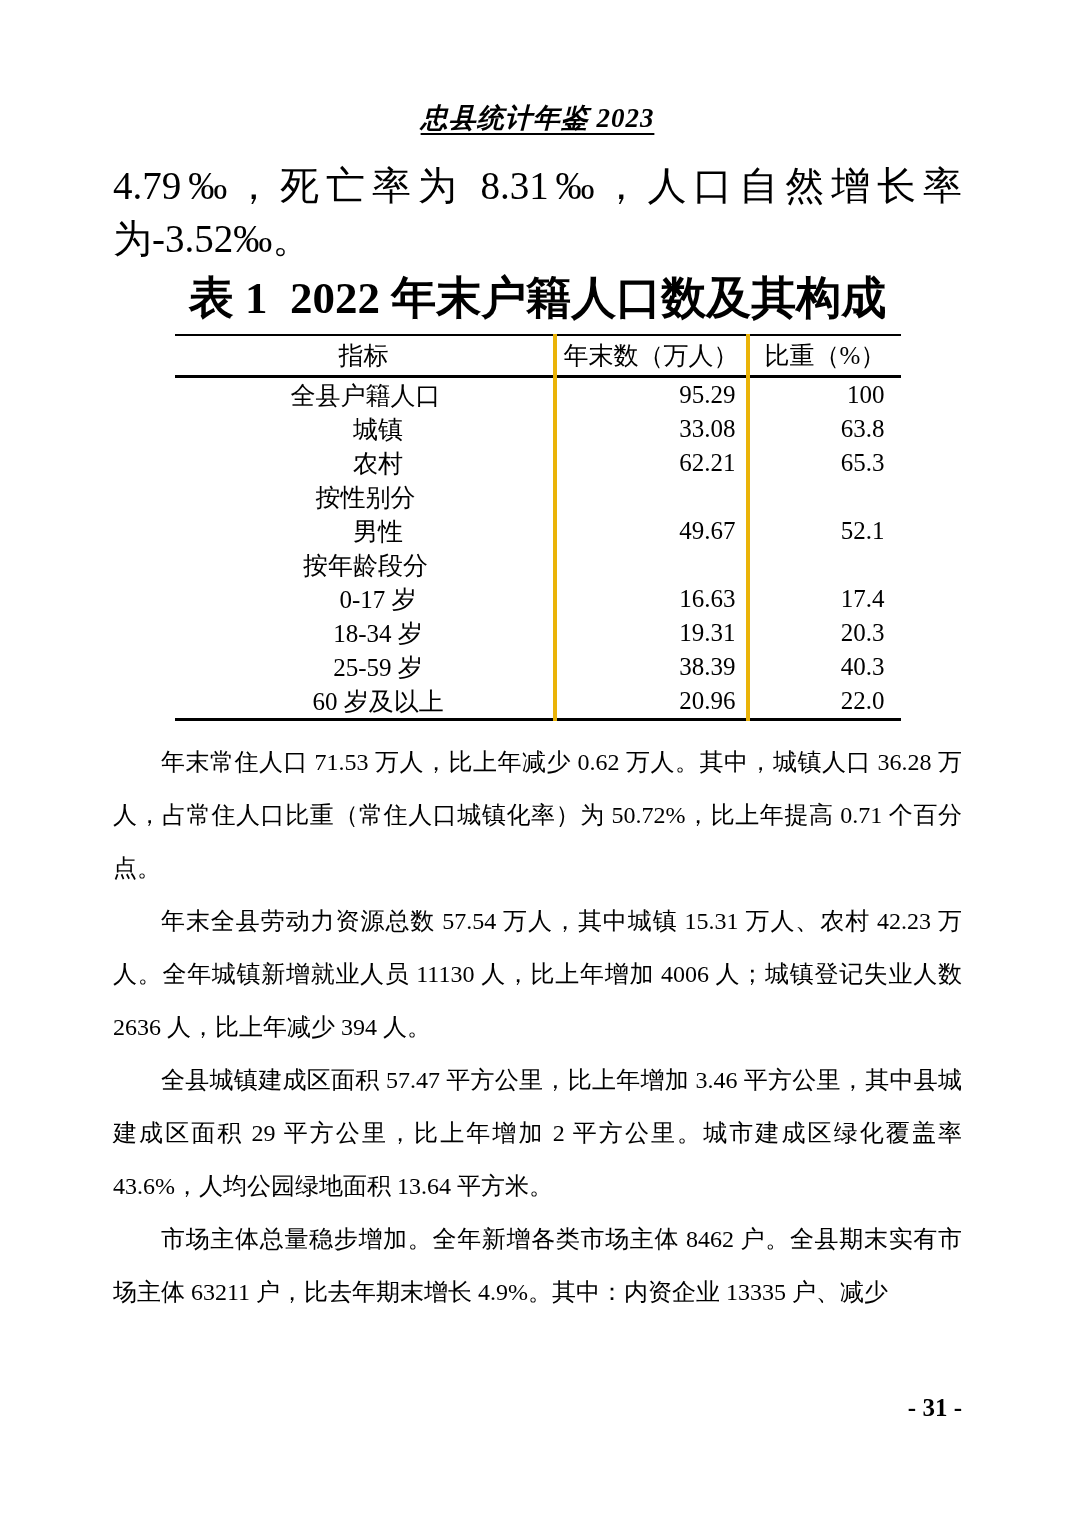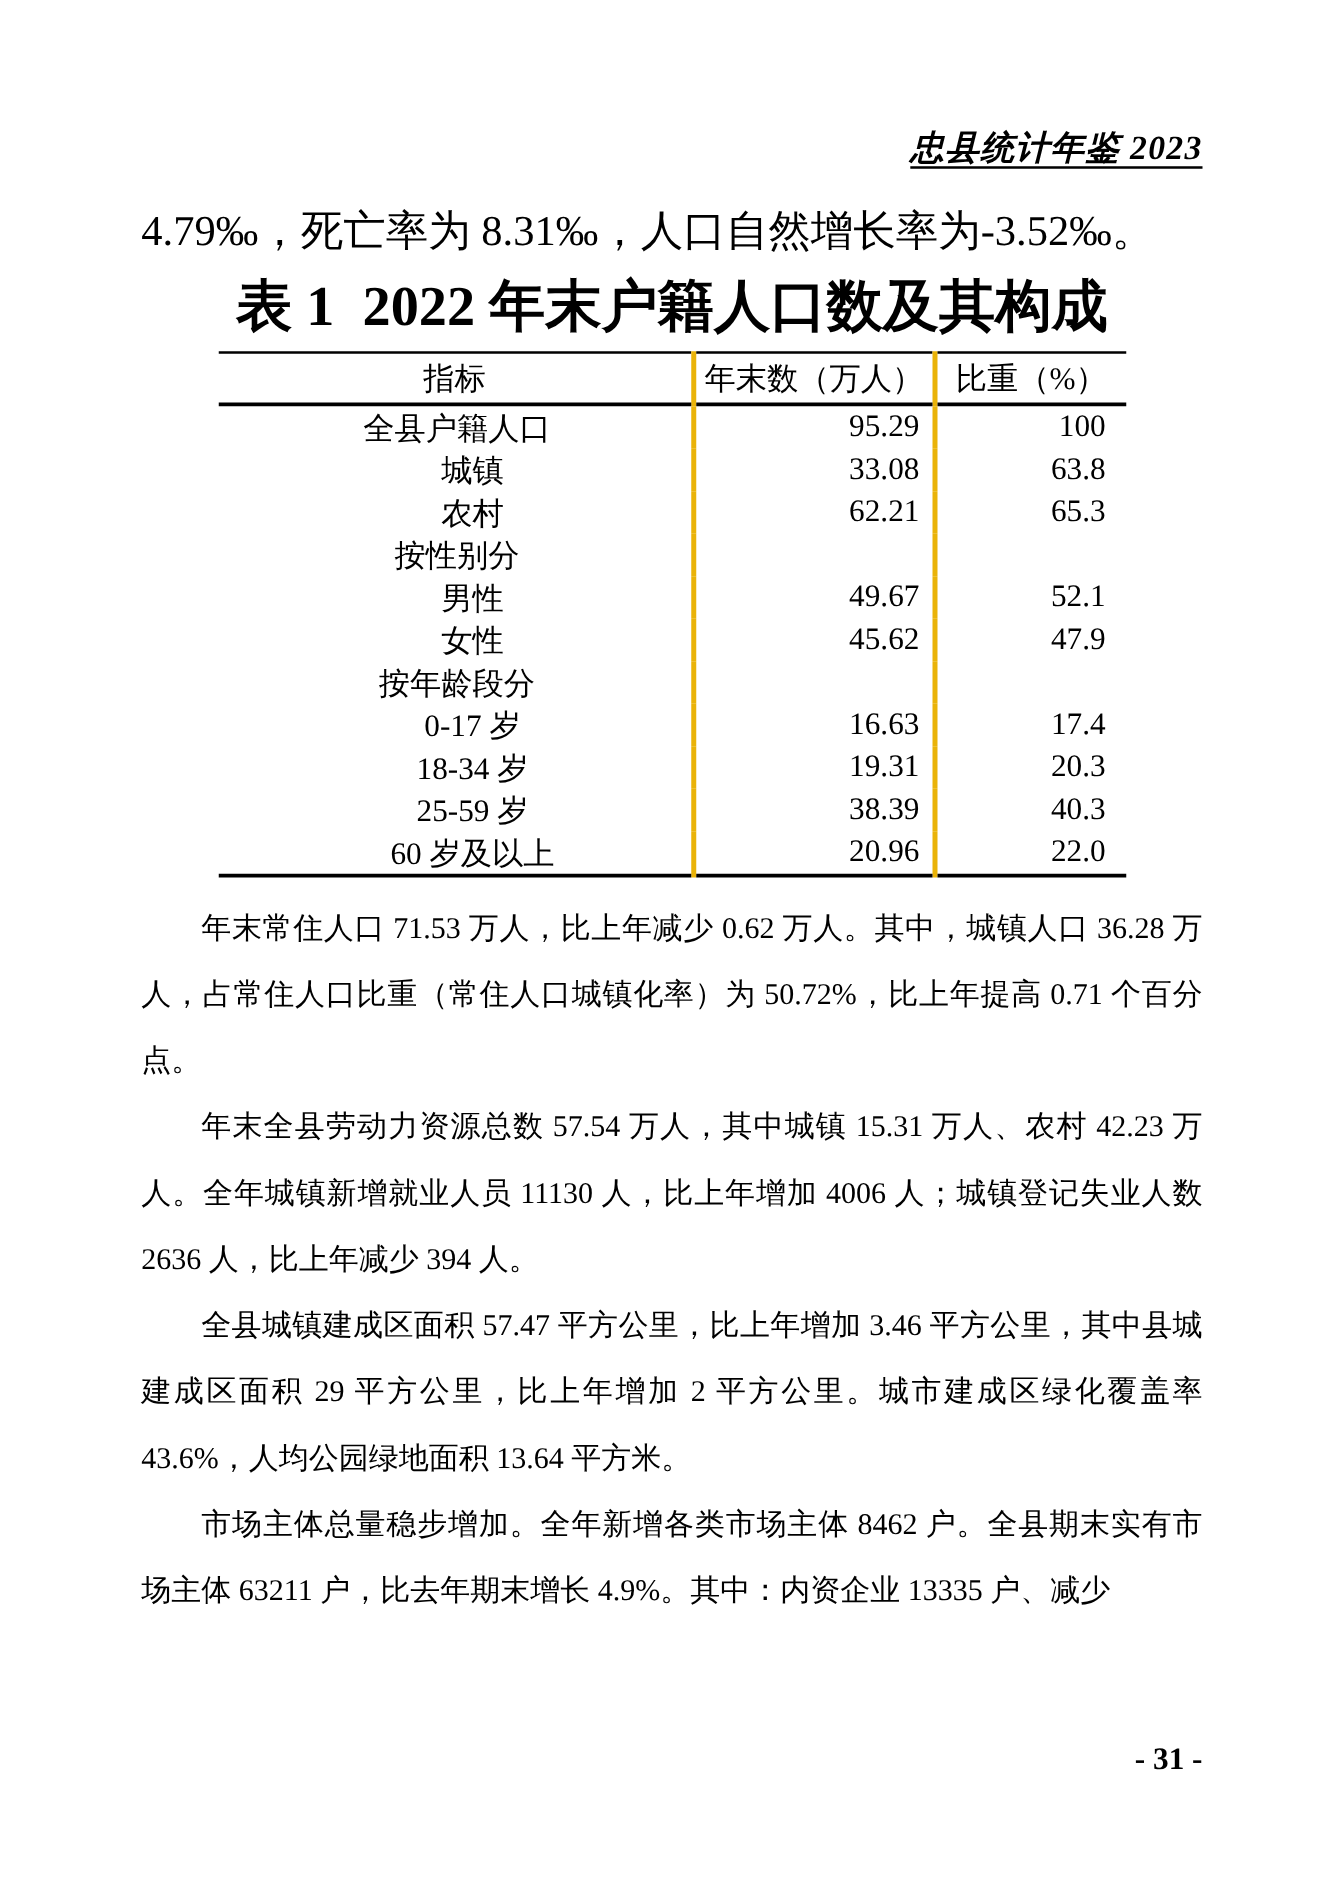"忠县统计年鉴 2023" .doc-header { text-align: right -> center }
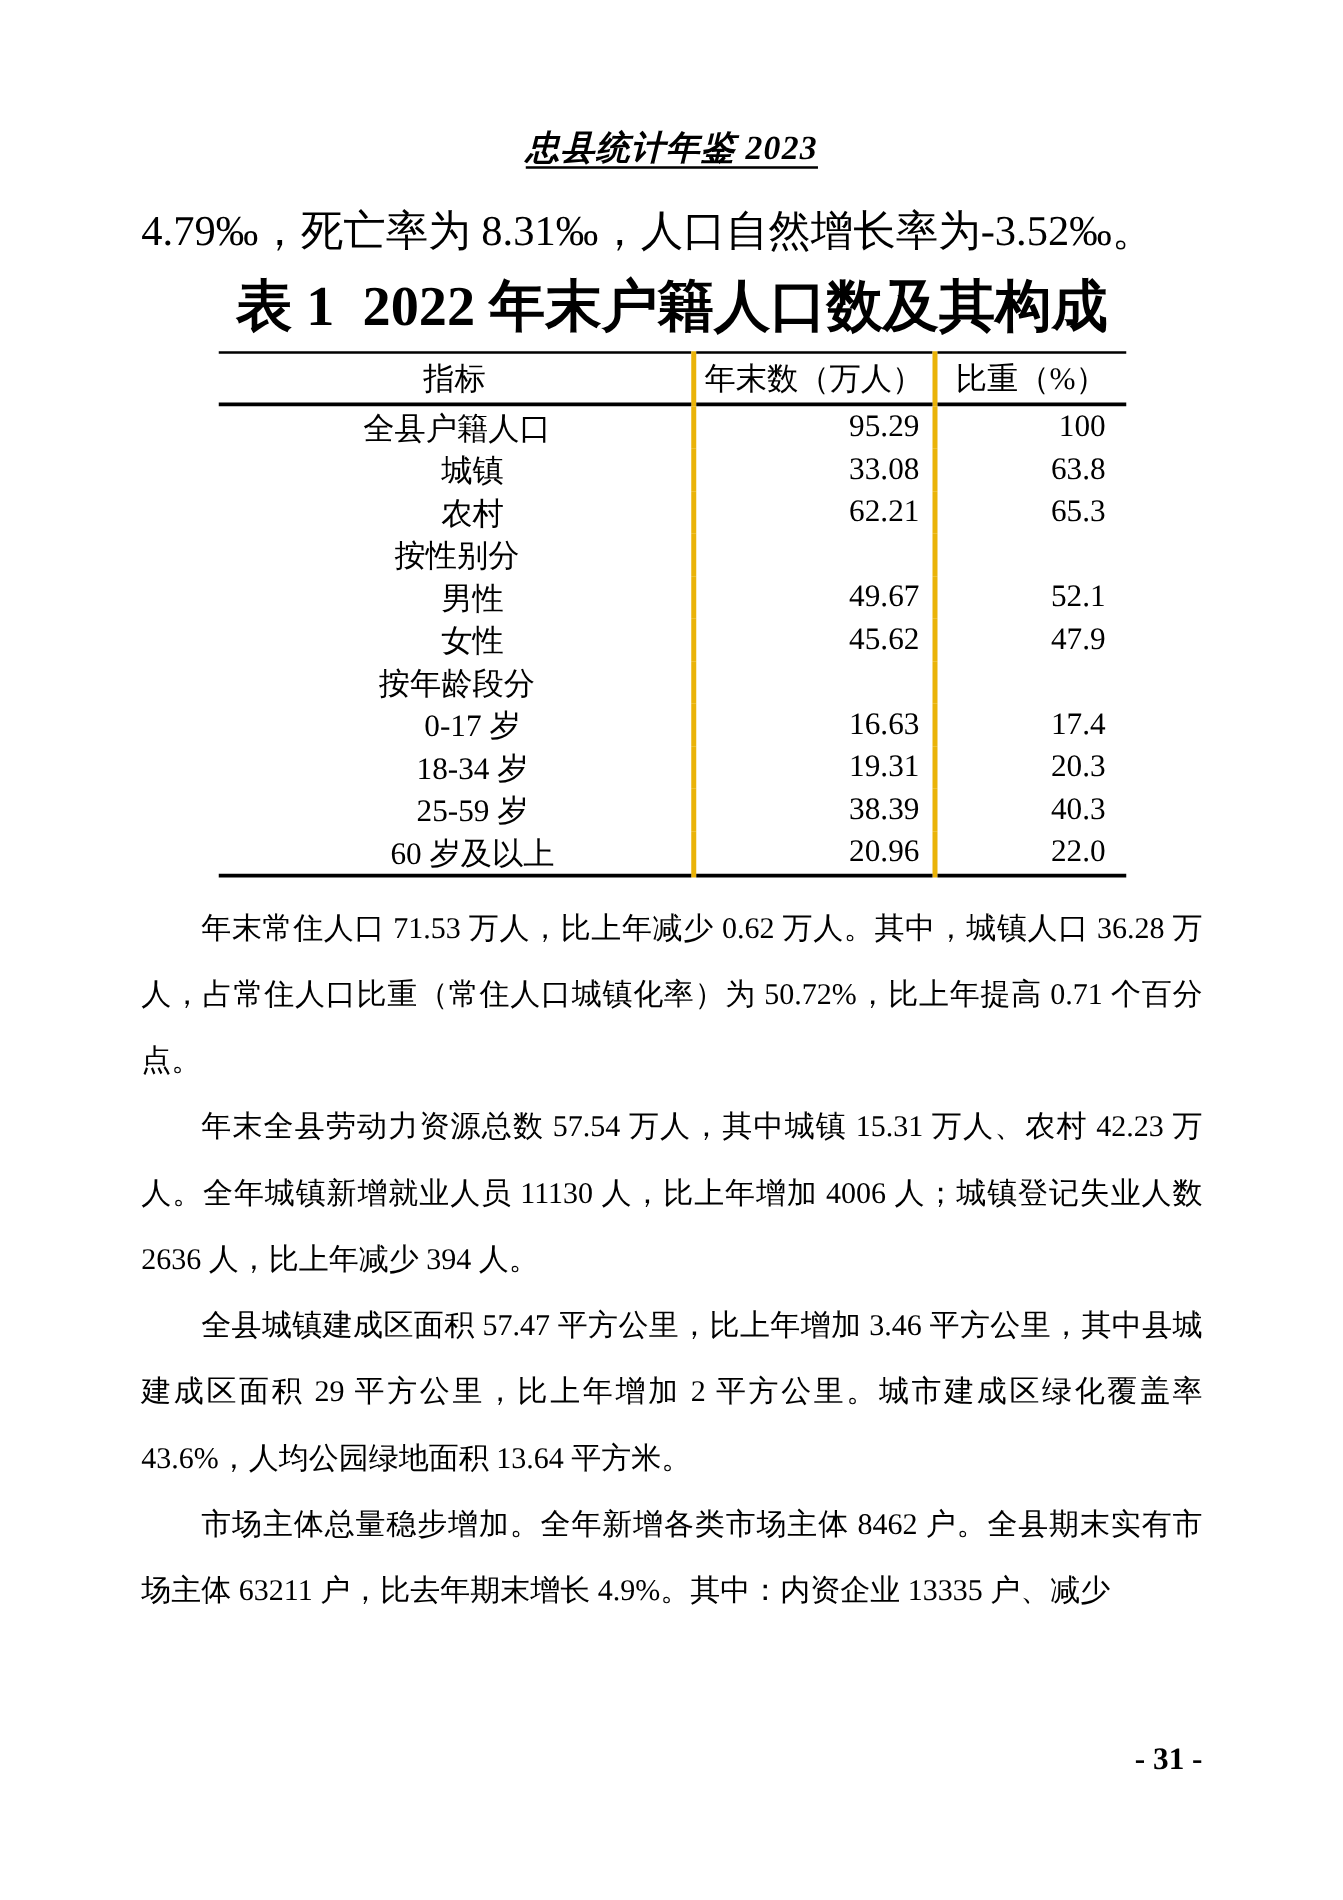"4.79‰，死亡率为 8.31‰，人口自然增长率为-3.52‰。" .intro { font-size: 34px -> 39px }
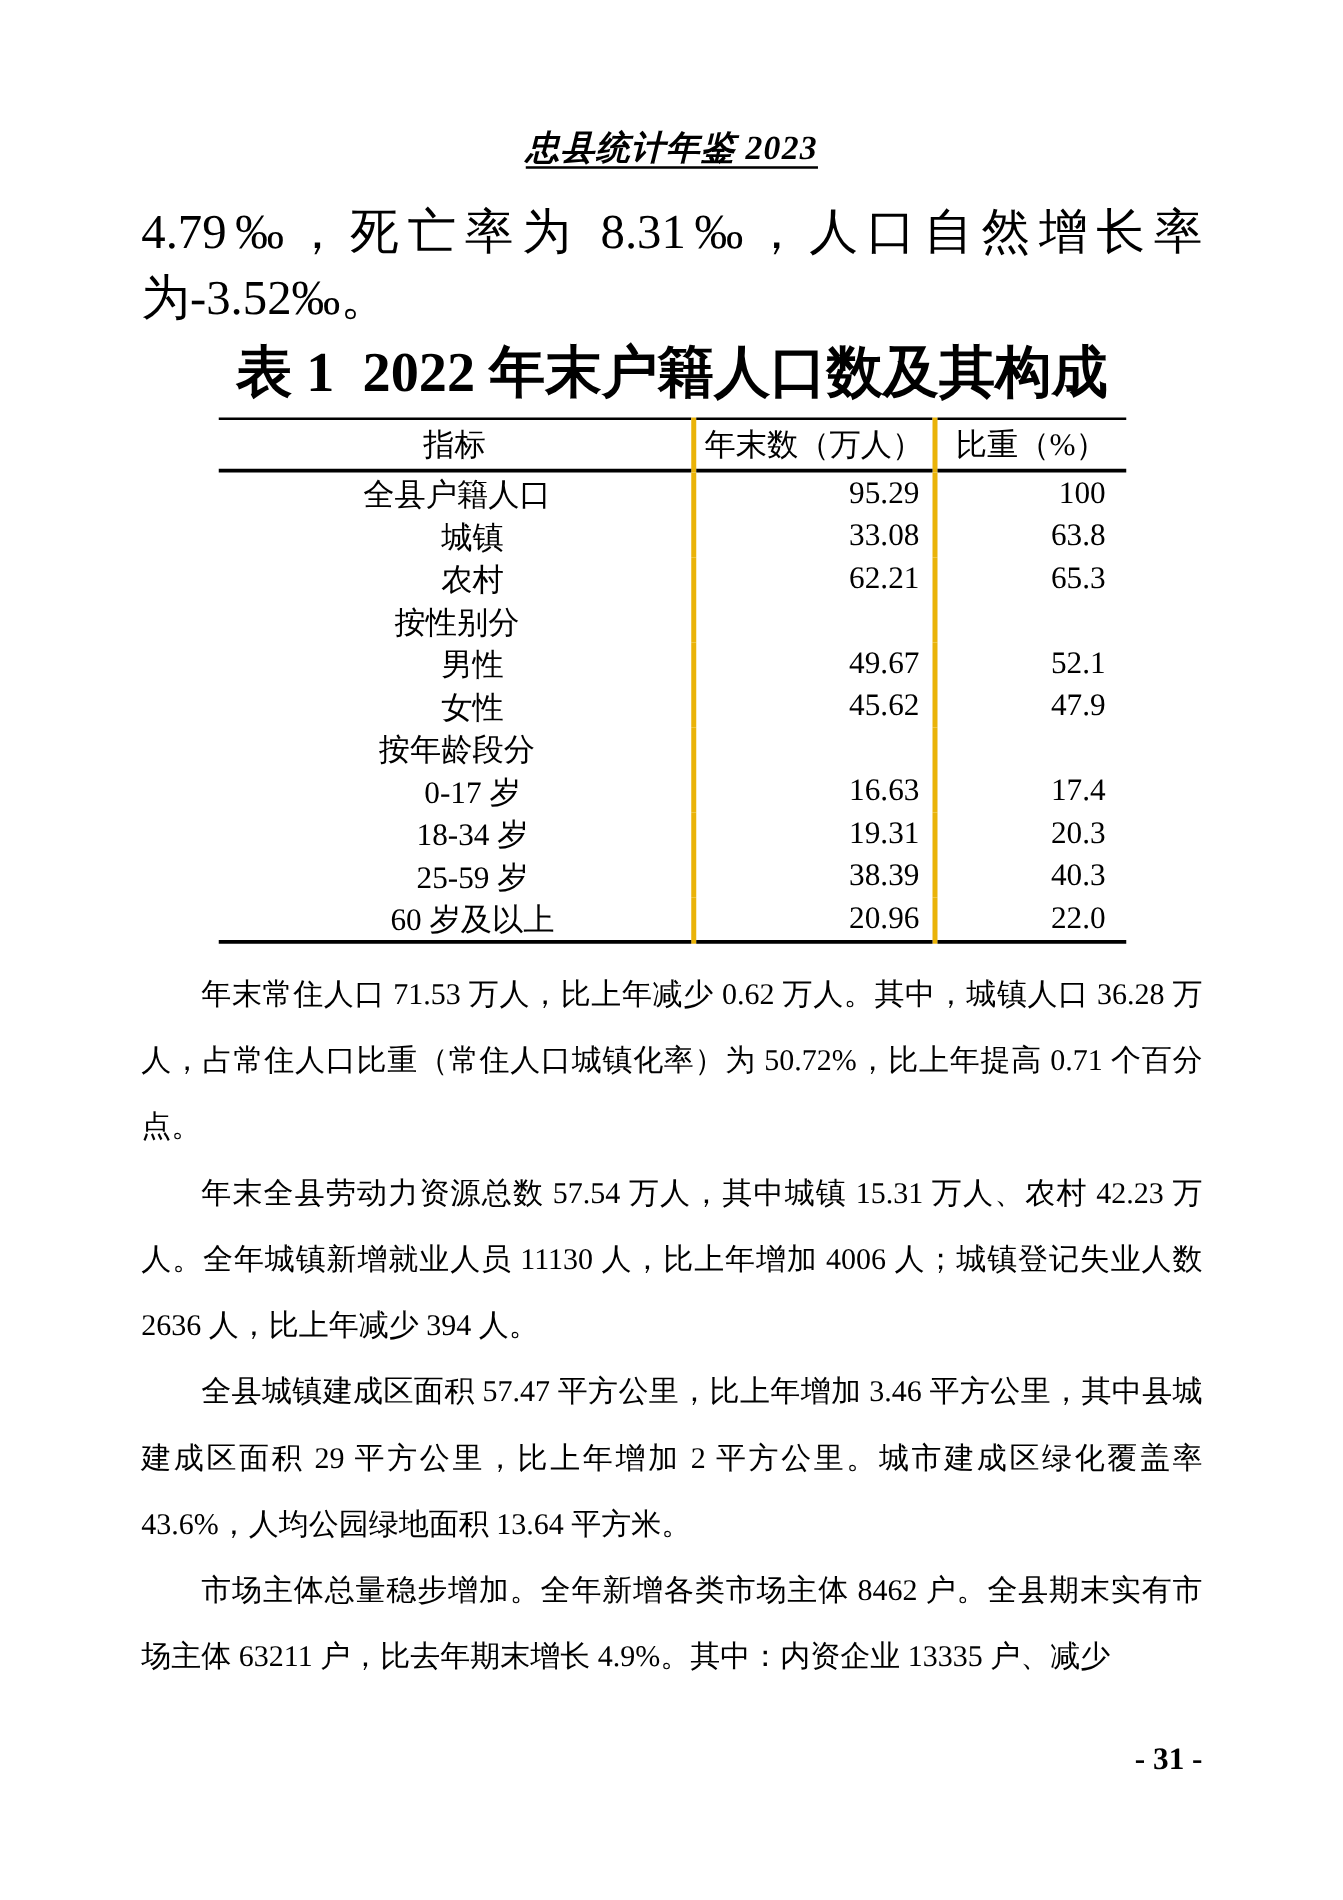"女性" tr.indent { html: <tr> <td>女性</td> <td>45.62</td> <td>47.9</td> </tr> -> none }
